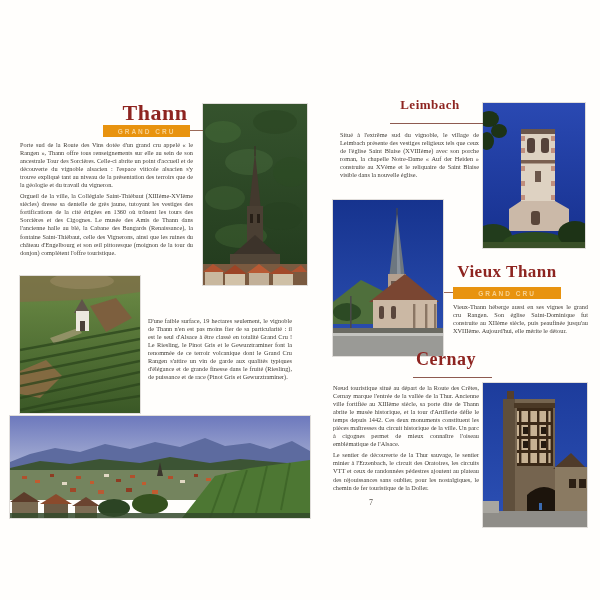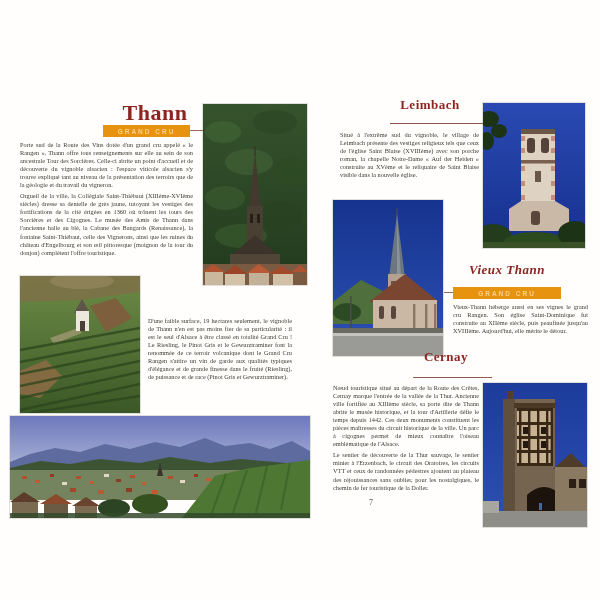"Vieux Thann" .t-vieuxthann { font-size: 13px -> 17px; font-style: italic -> none }
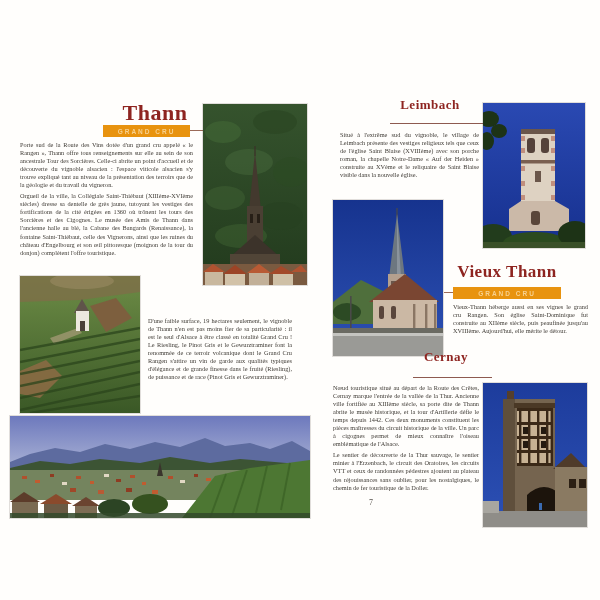"Cernay" .t-cernay { font-size: 13px -> 18px }
